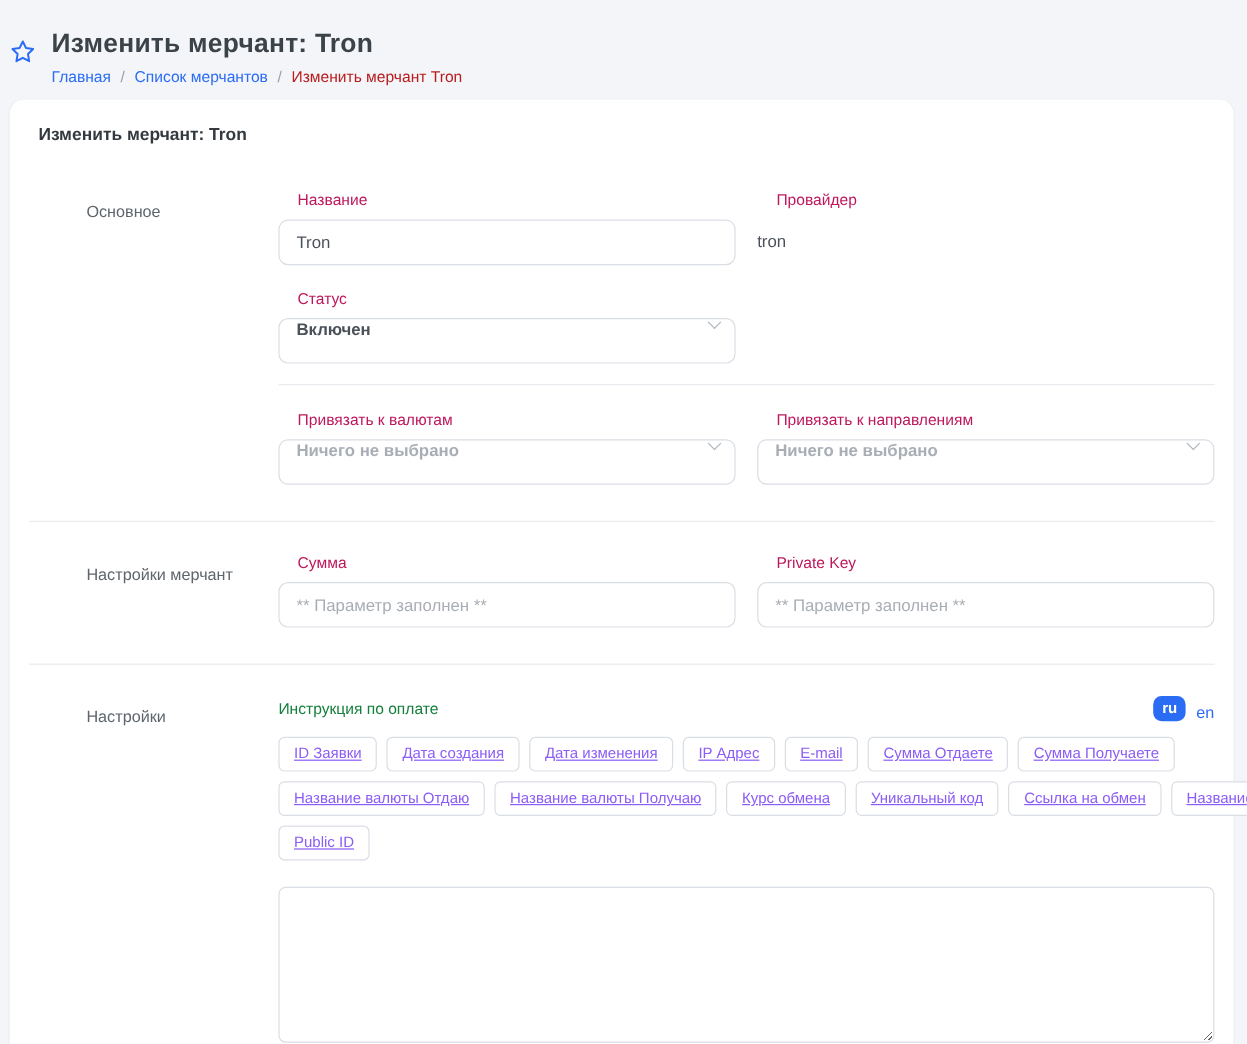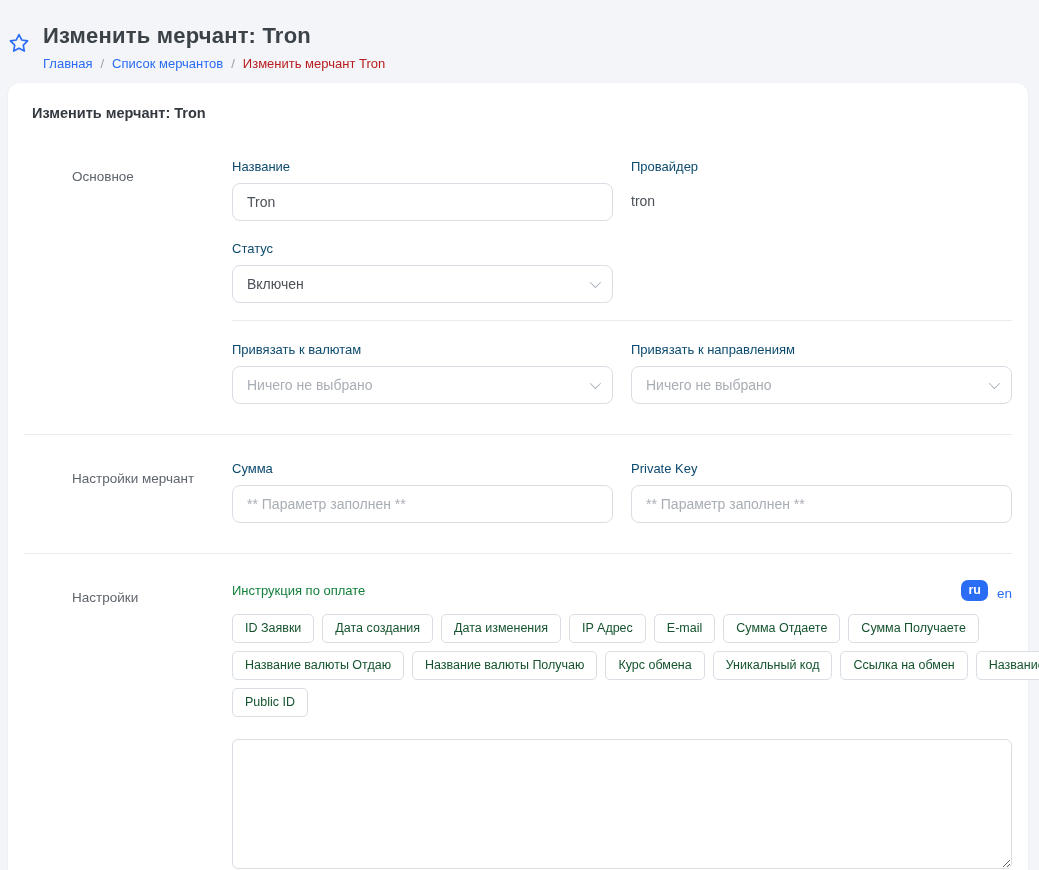"Название" .field label { color: #0c4a6e -> #be185d; margin-left: none -> 16px }
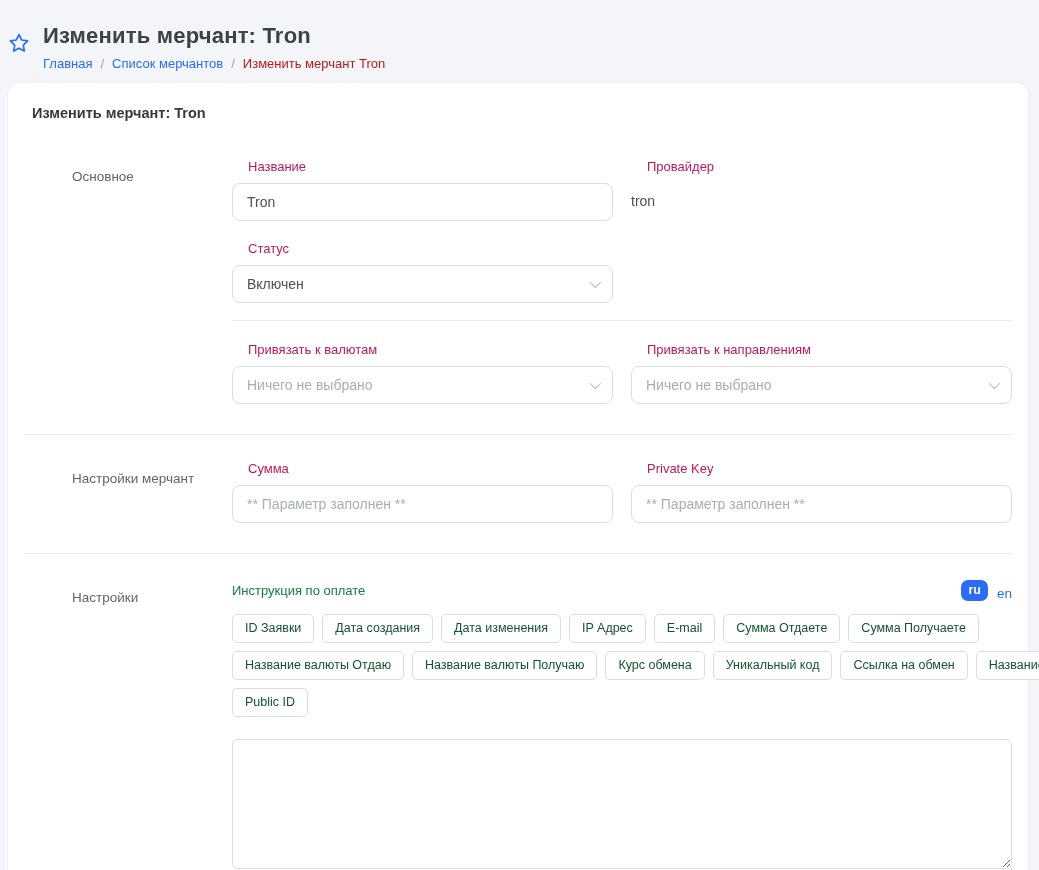"Включен" .select-box { align-items: center -> flex-start; font-weight: none -> bold }
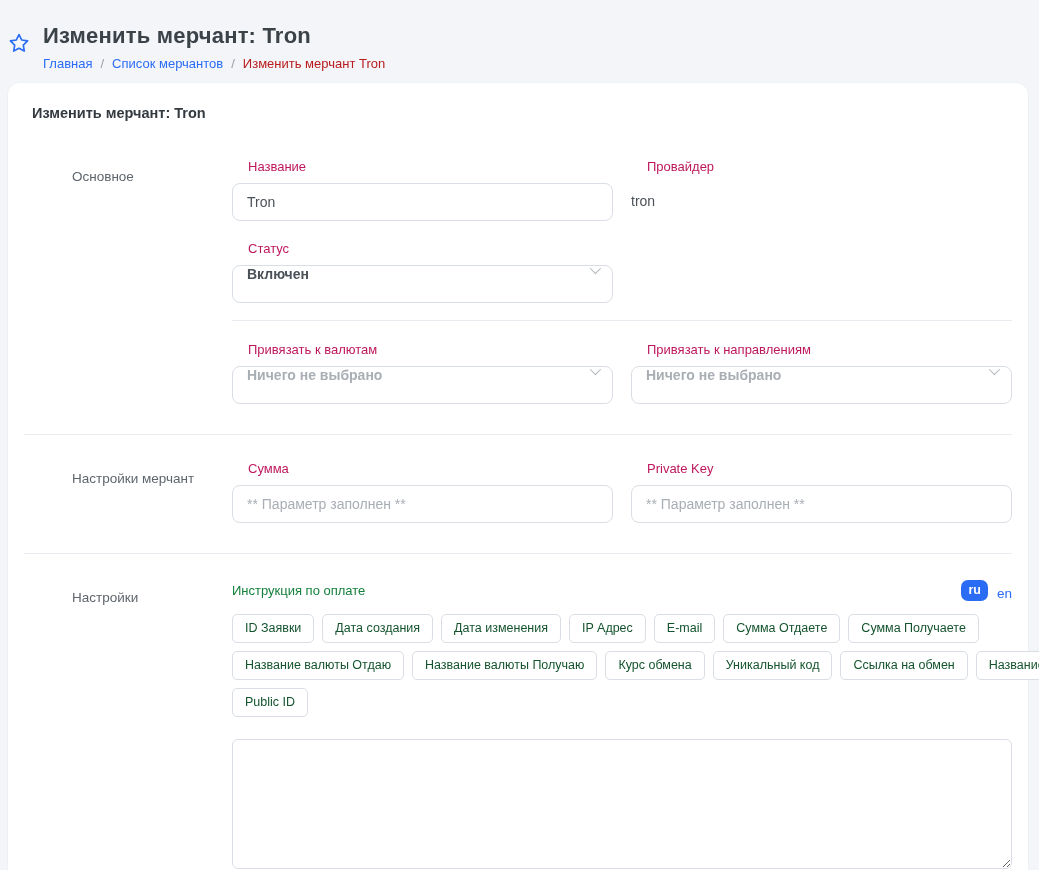"ID Заявки" .tag-btn { color: #14532d -> #8b5cf6; text-decoration: none -> underline }
